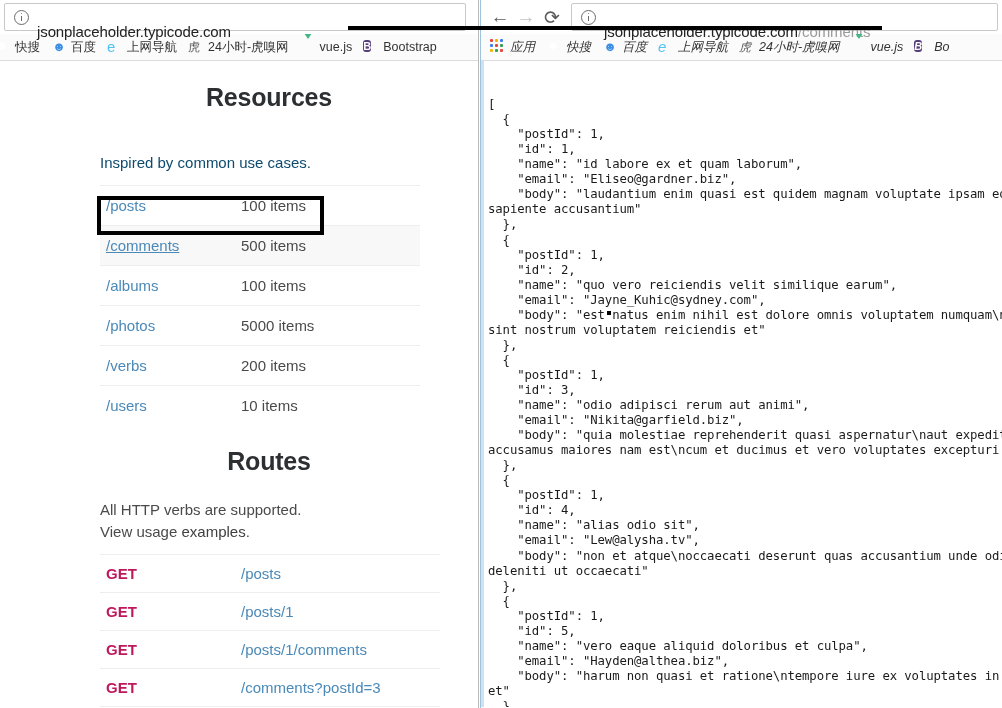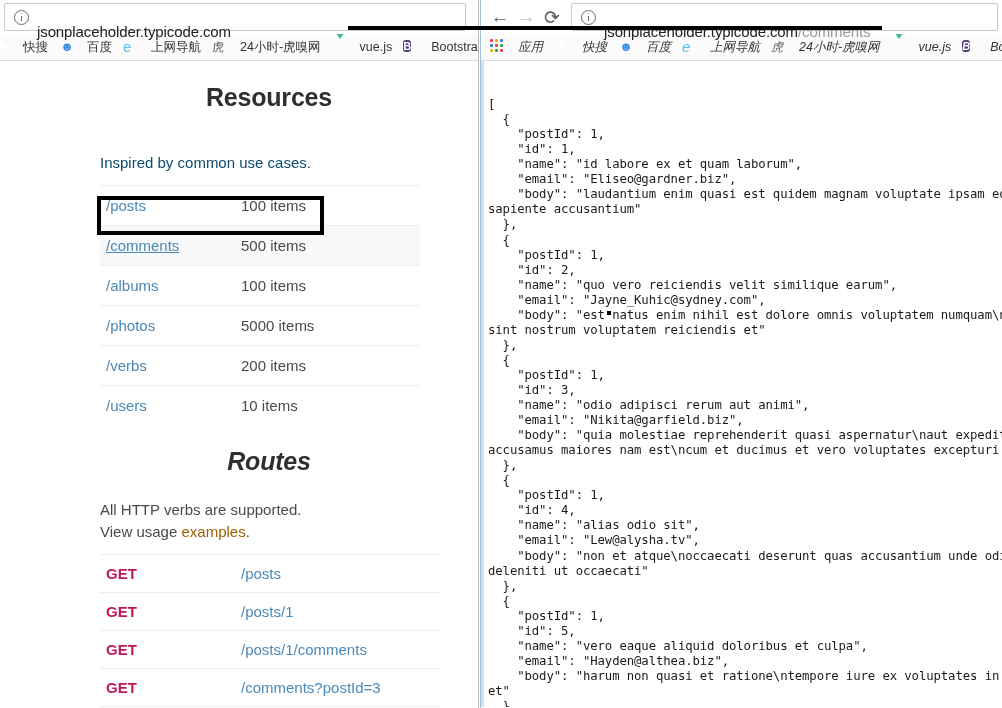"快搜" .bm .lbl { margin-left: 12px -> 4px }
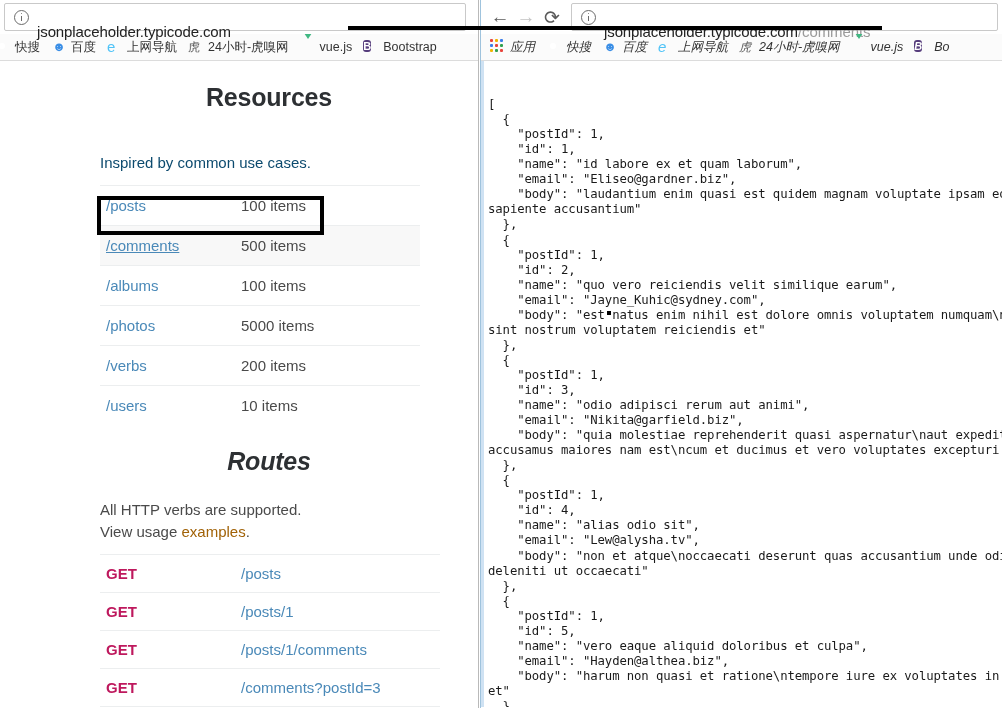"Routes" .routes-head { font-style: italic -> none }
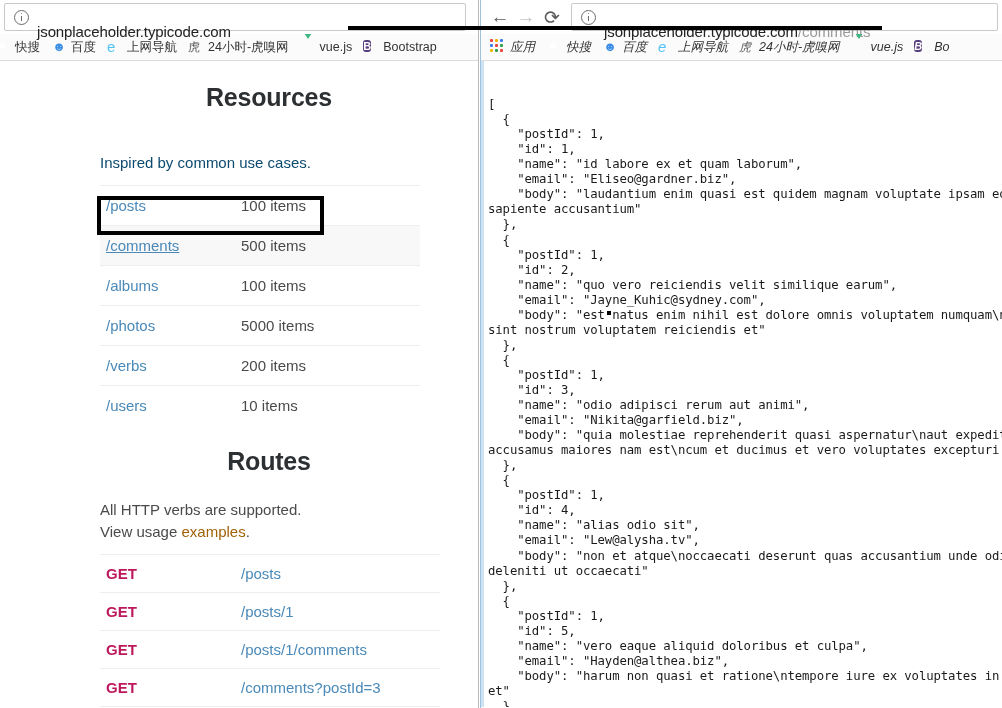"examples" .ex-link { color: #a16207 -> #404040 }
